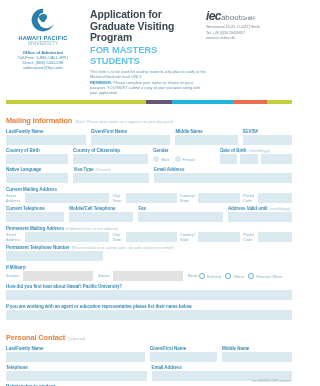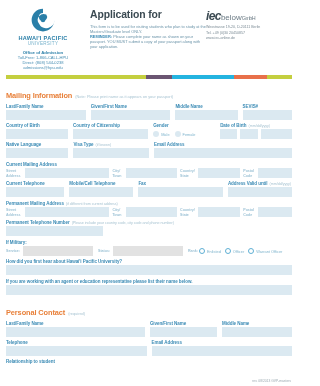"below" span.on { text: below -> about }
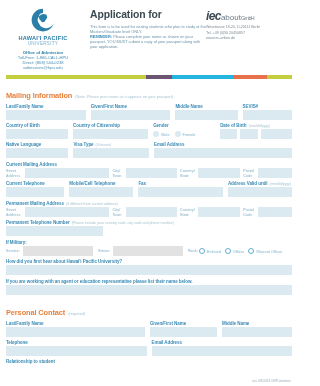"Graduate Visiting Program" div.t2 { html: none -> <div>Graduate Visiting Program</div> }
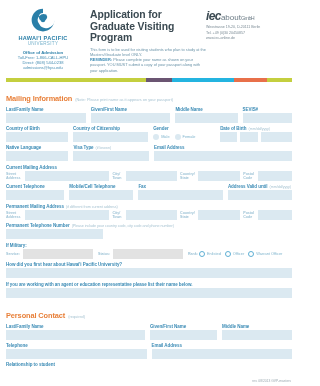"FOR MASTERS STUDENTS" div.t3 { html: none -> <div>FOR MASTERS STUDENTS</div> }
